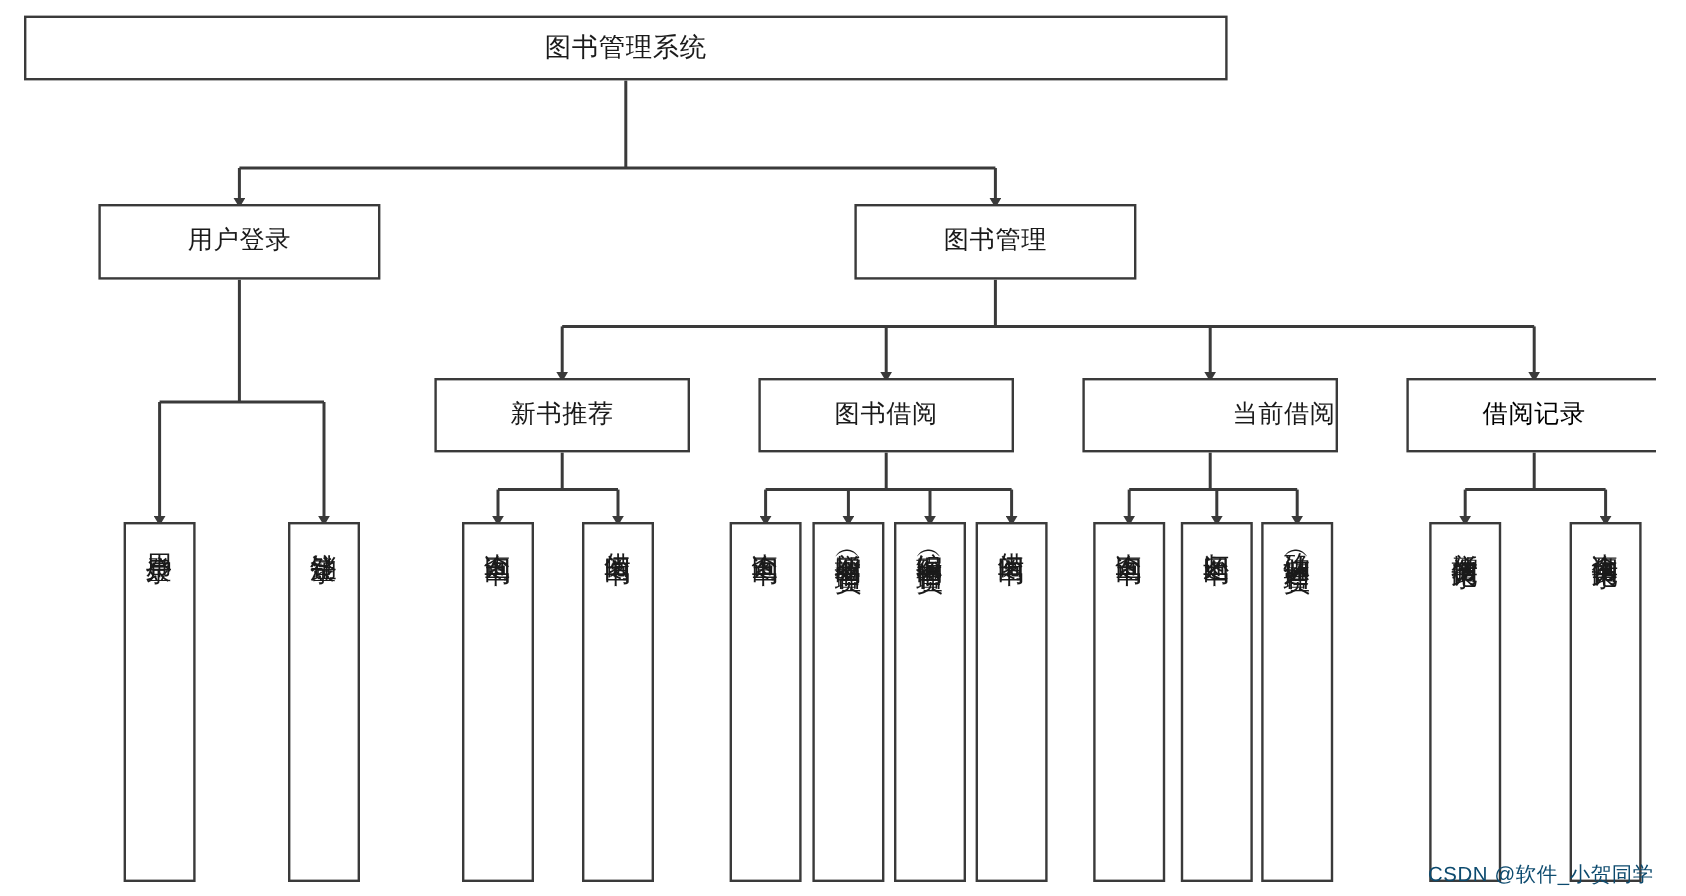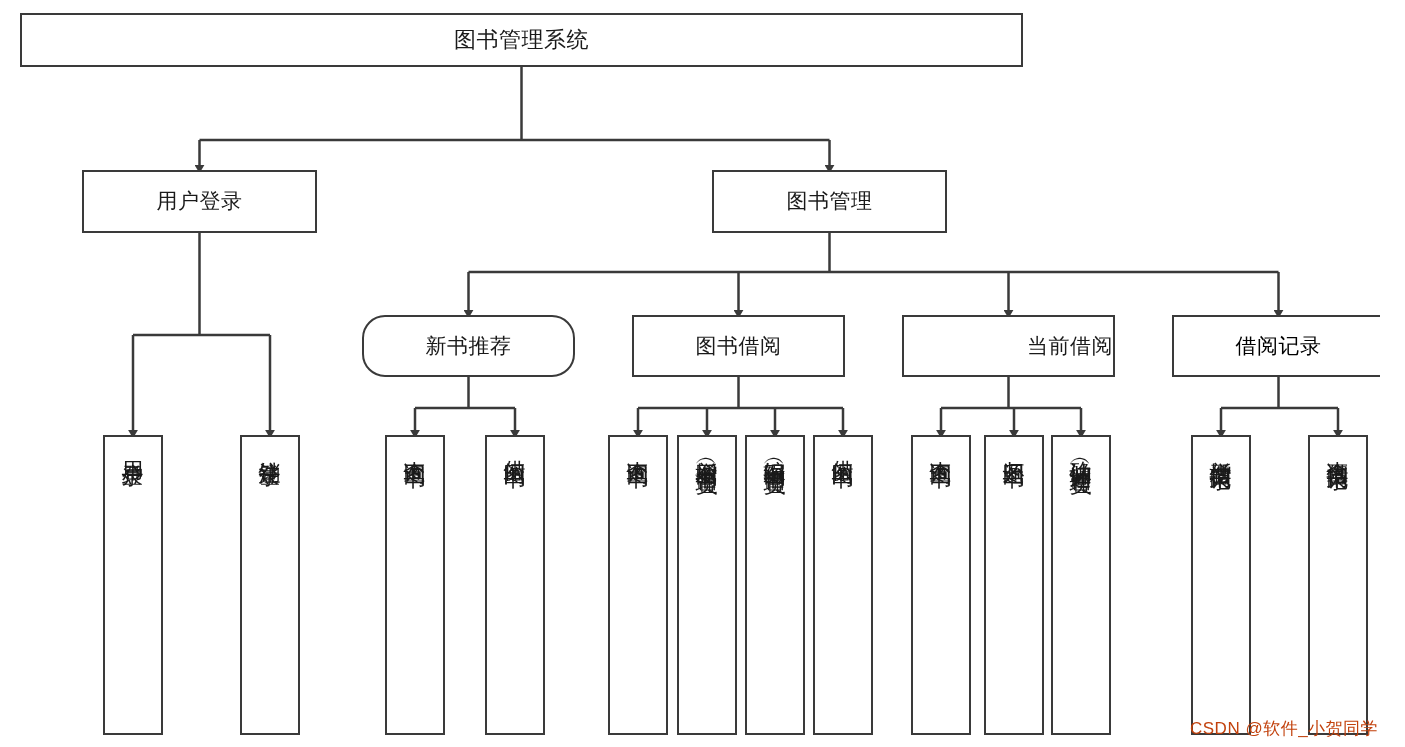"新书推荐" div.node { border-radius: 23px -> none }
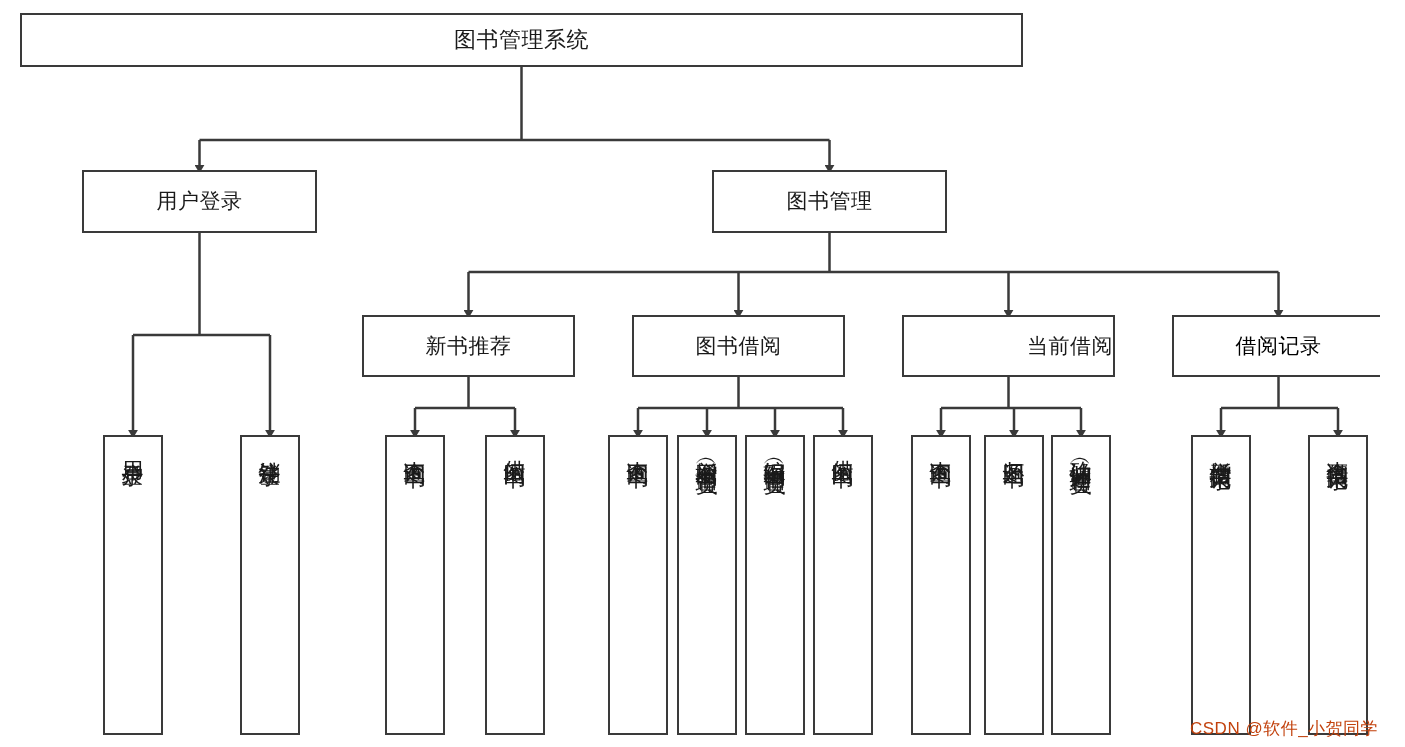"CSDN @软件_小贺同学" div { color: #c2410c -> #0c4a6e }
